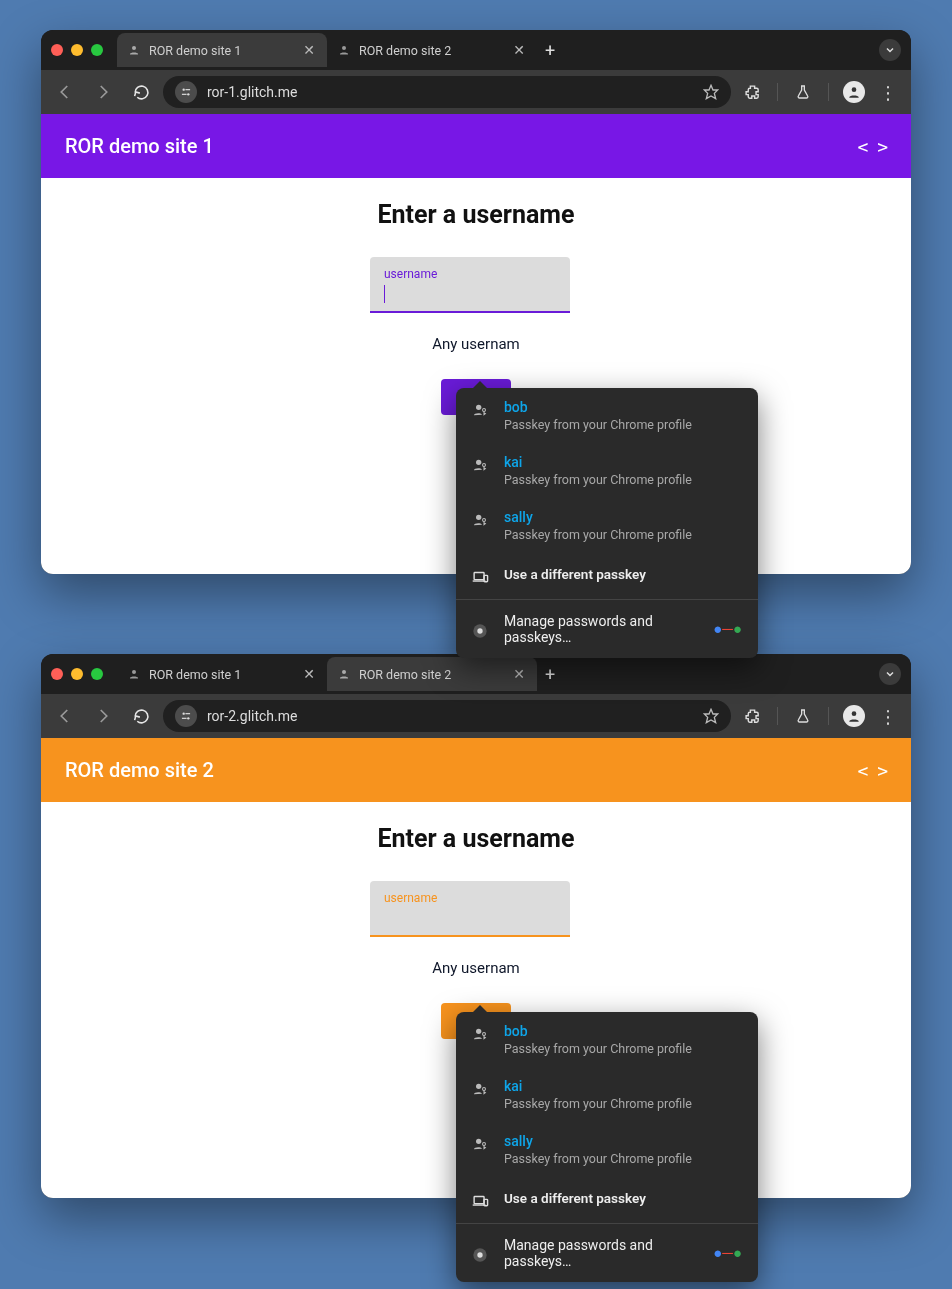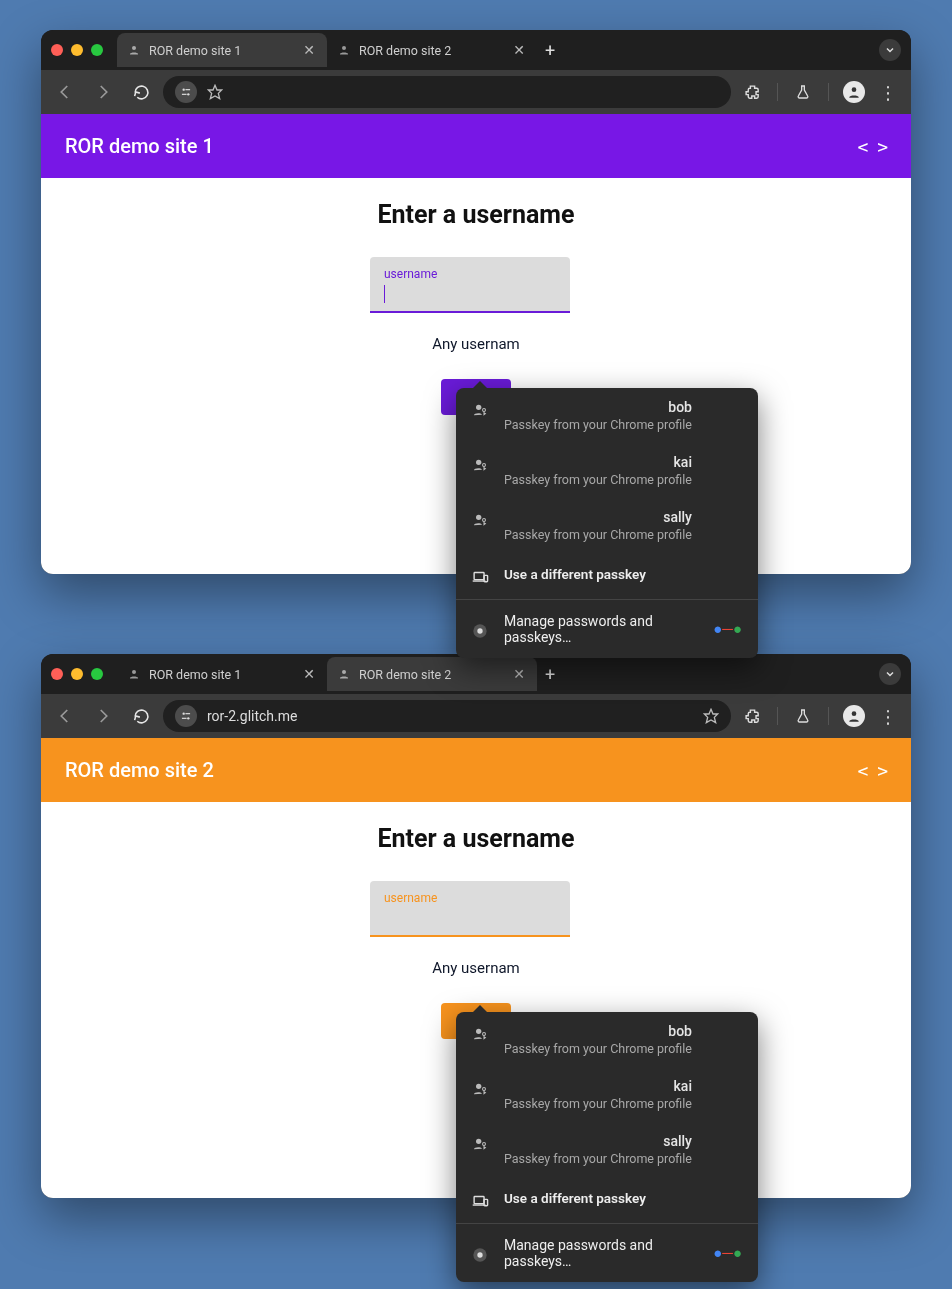"ror-1.glitch.me" span.url { html: none -> <span>ror-1.glitch.me</span> }
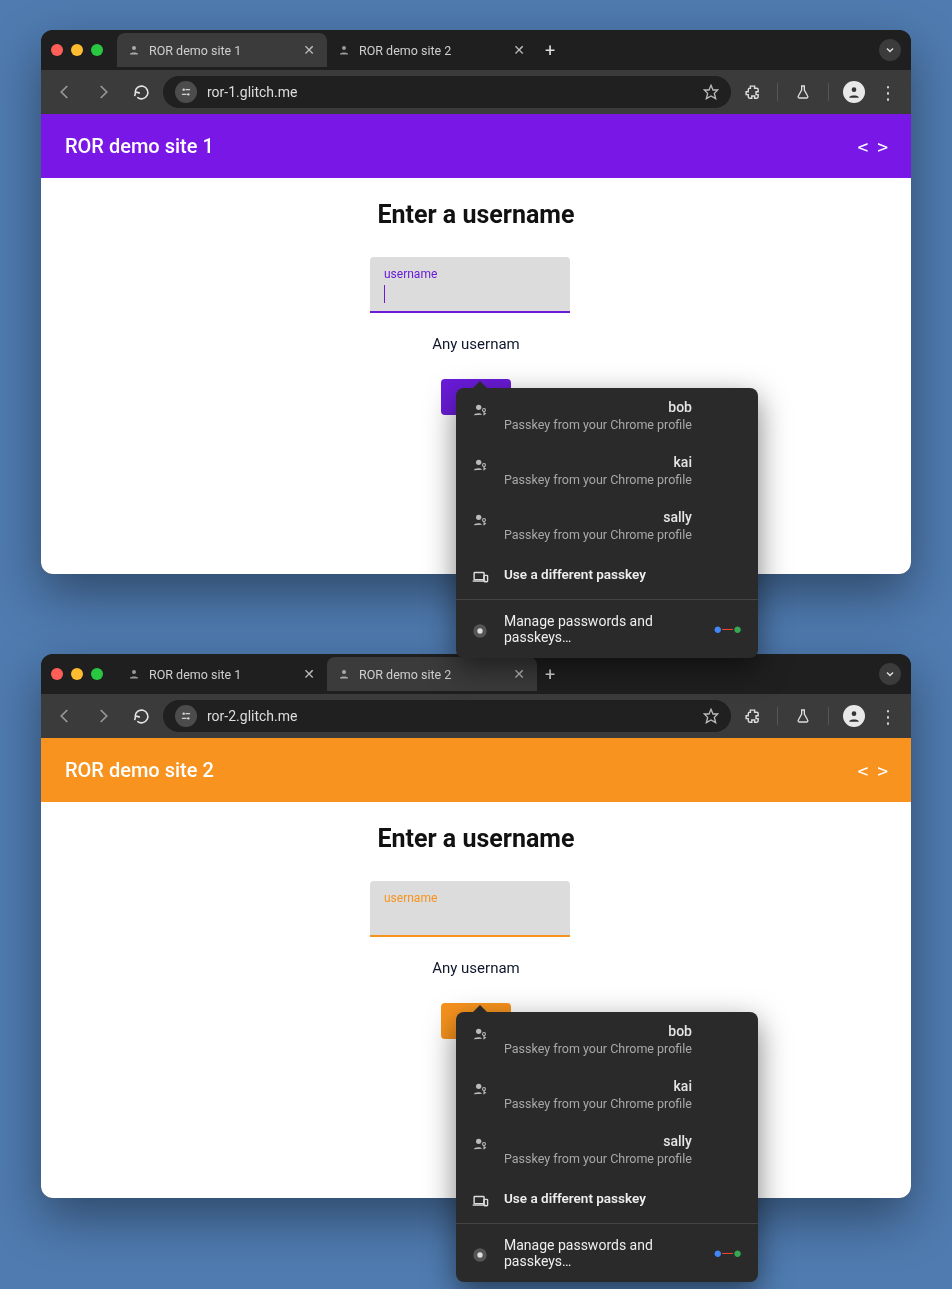"bob" .pk-text .name { color: #e5e5e5 -> #0ea5e9; text-align: right -> none }
